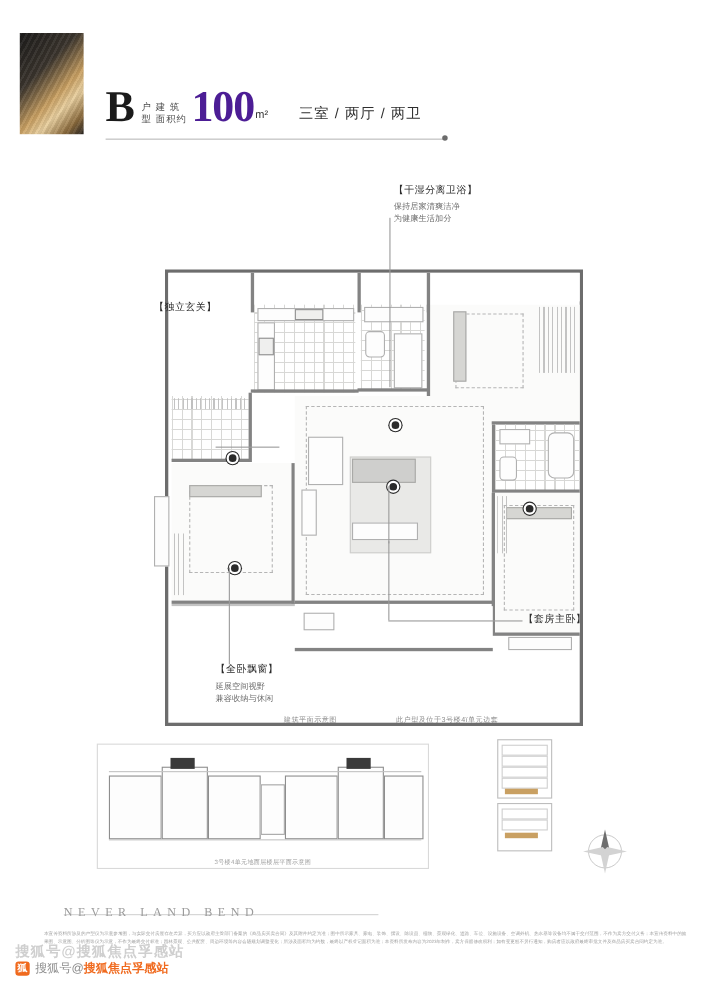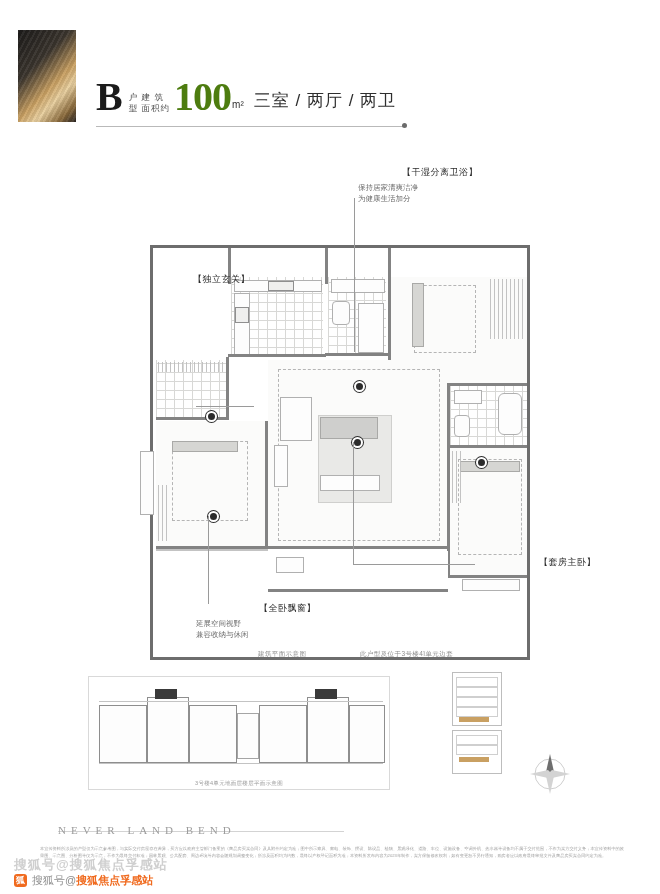"100" .area-num { color: #4d7c0f -> #4c1d95 }
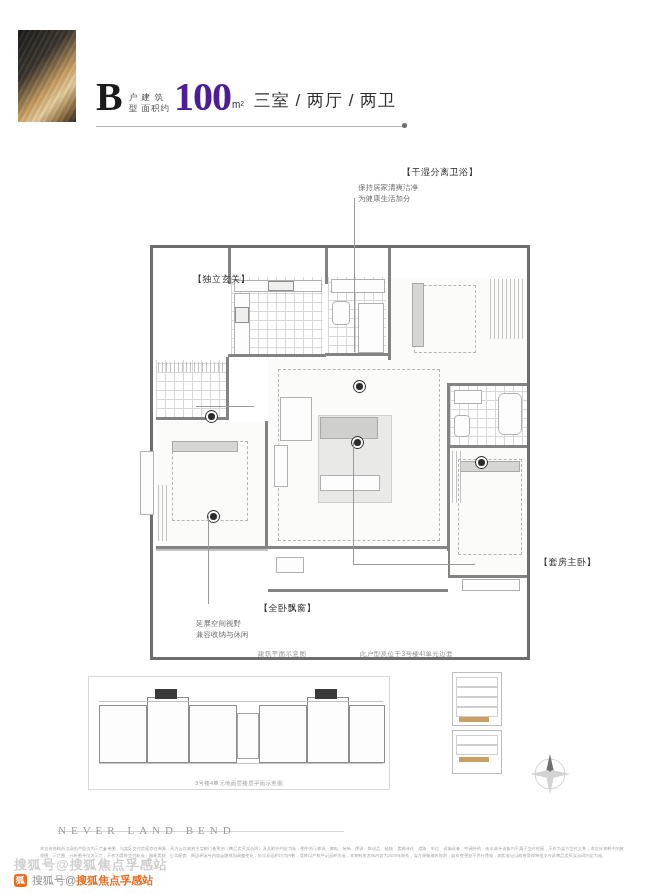"三室 / 两厅 / 两卫" .rooms { font-size: 17px -> 13px; margin-left: 10px -> 28px }
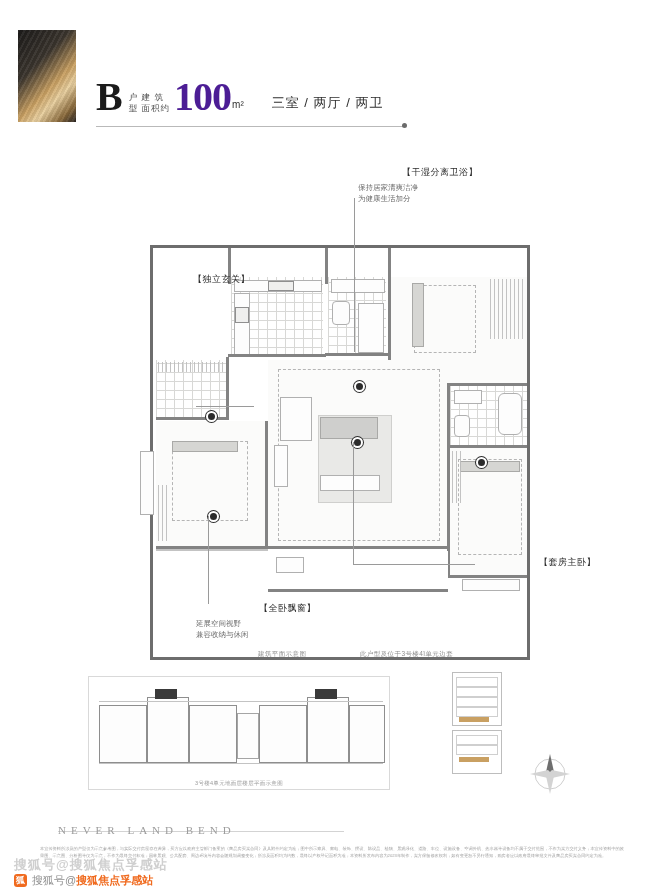"【干湿分离卫浴】" .callout .title { text-align: right -> none }
